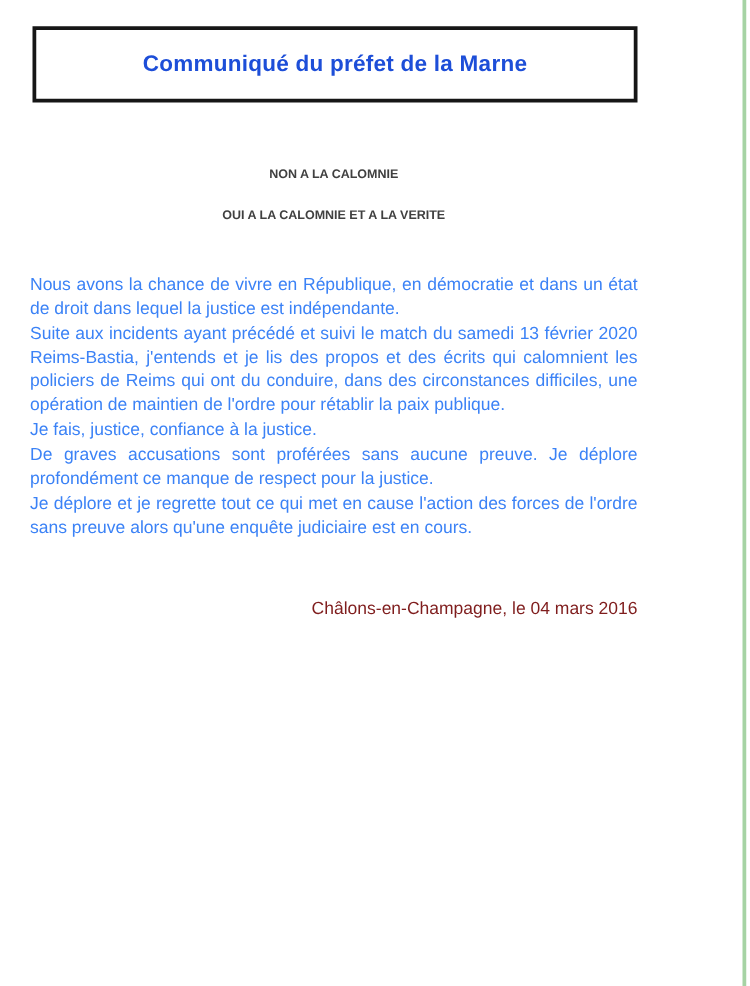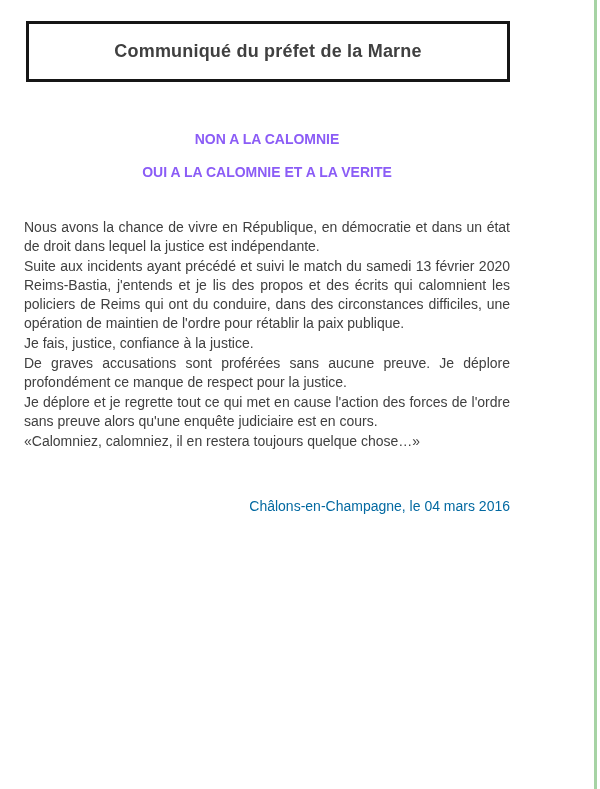"Communiqué du préfet de la" .title-box .title-text { color: #404040 -> #1d4ed8 }
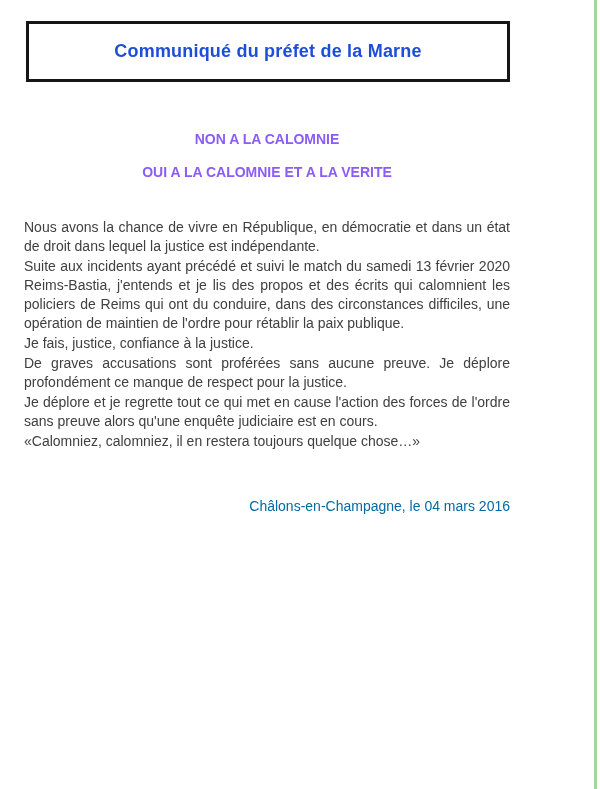"NON A LA CALOMNIE" .headline { color: #8b5cf6 -> #404040; font-size: 14px -> 10px }
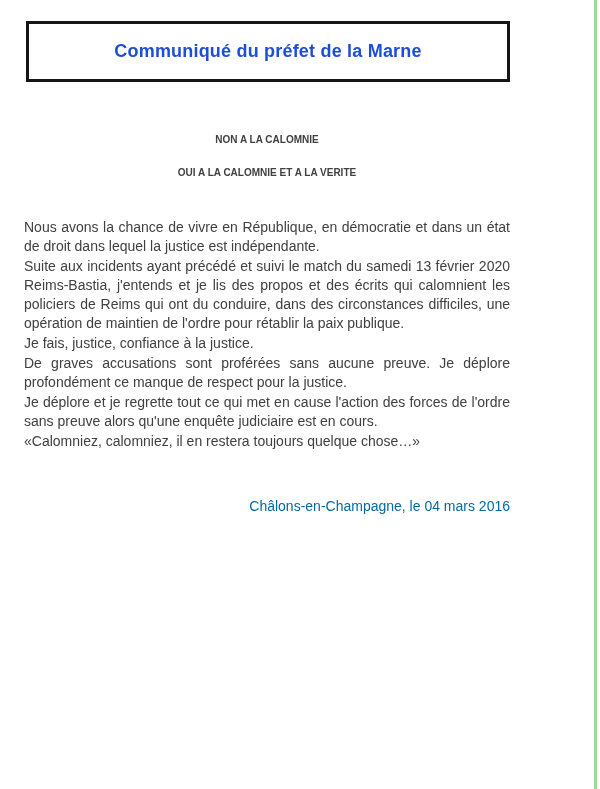"Nous avons la chance de" .content p { color: #404040 -> #3b82f6 }
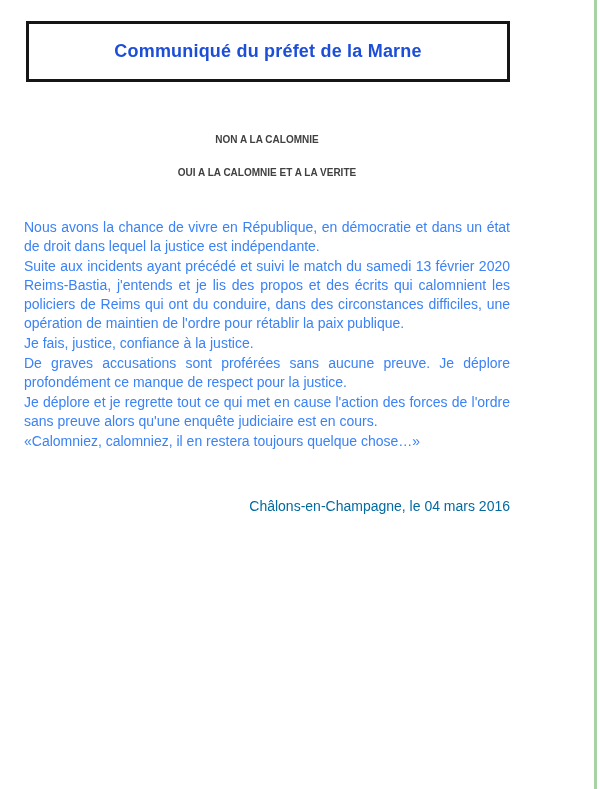"«Calomniez, calomniez, il en restera" p { html: <p>«Calomniez, calomniez, il en restera toujours quelque chose…»</p> -> none }
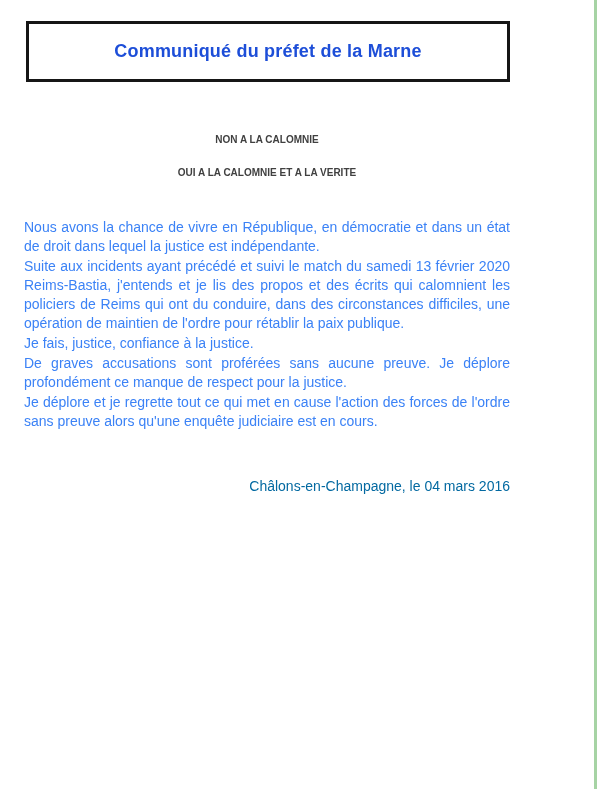"Châlons-en-Champagne, le 04 mars 2016" .dateline { color: #0369a1 -> #7f1d1d }
